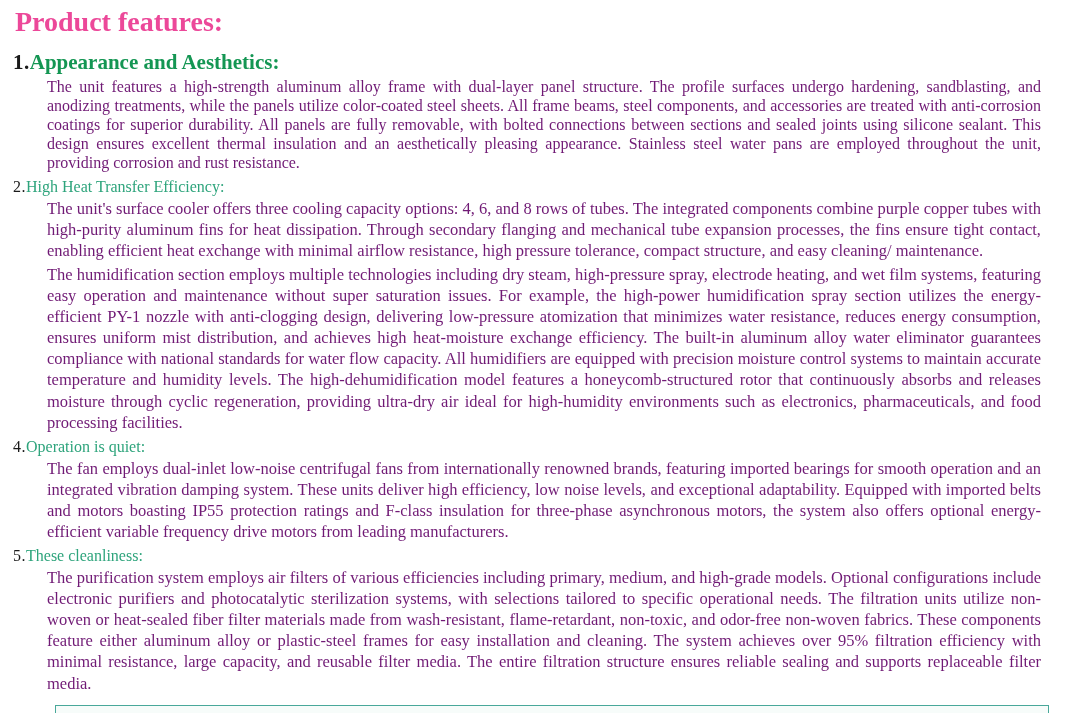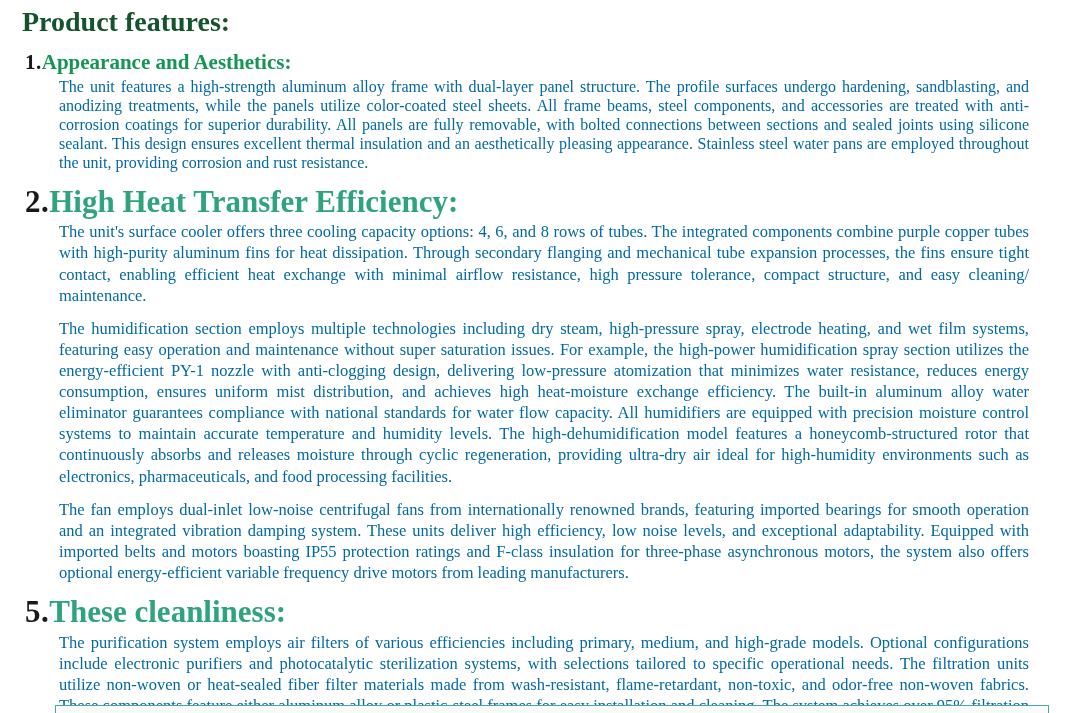"Product features:" .page-title { color: #14532d -> #ec4899; margin: 0 0 13px 9px -> 0 0 13px 2px }
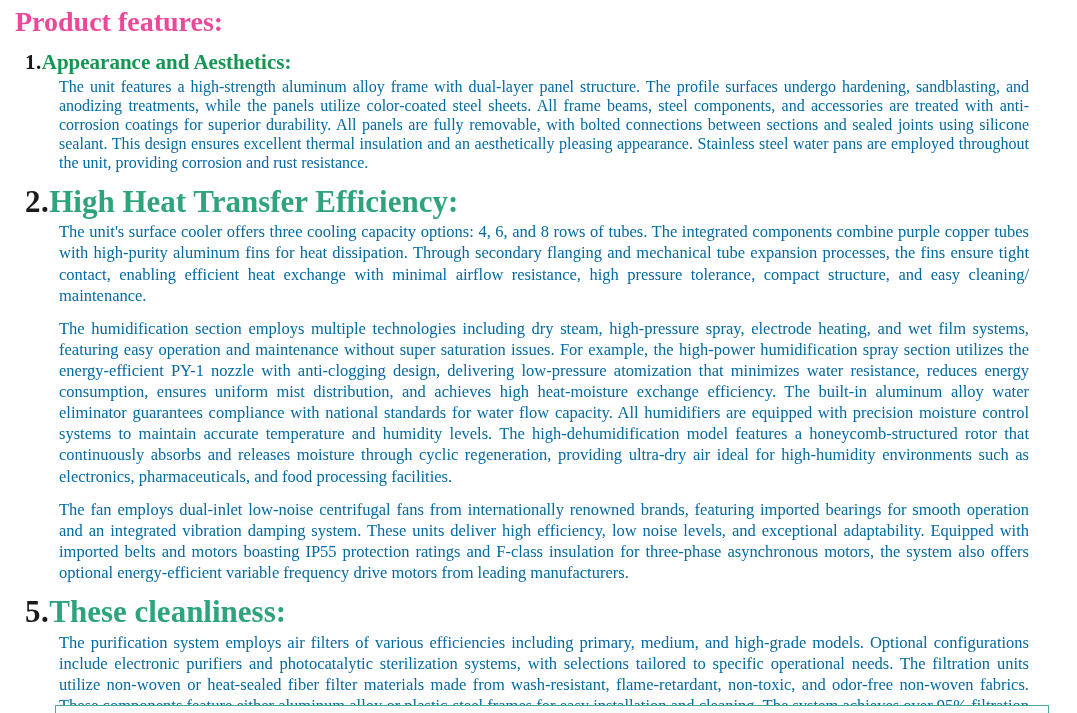"1.Appearance and Aesthetics:" .feature-section { margin: 12px -> 0 }
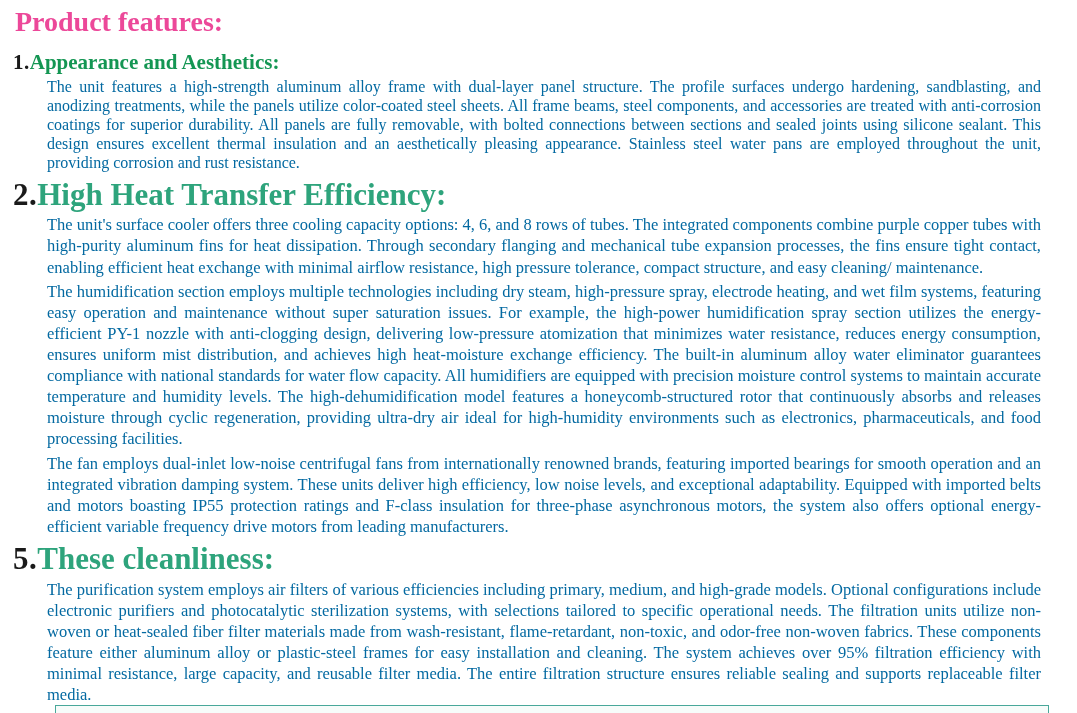"The unit features a high-strength" .section-body { color: #0369a1 -> #701a75 }
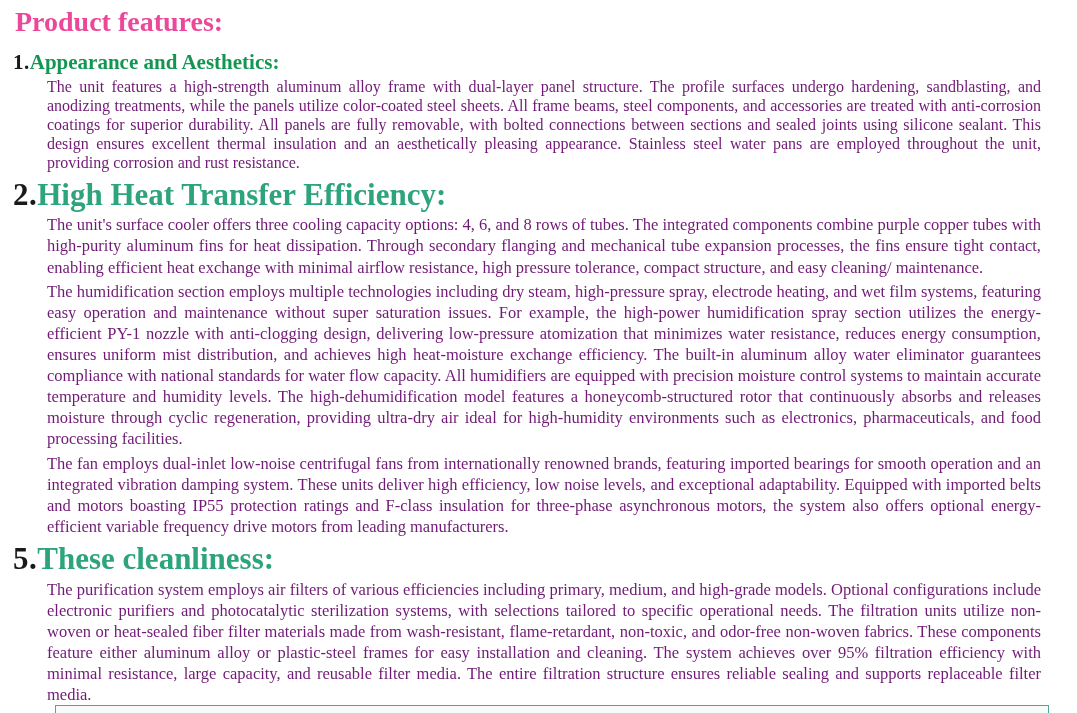"2.High Heat Transfer Efficiency:" .feature-section:not(.heading-bold) .section-heading { font-size: 31px -> 16px; font-weight: bold -> none }
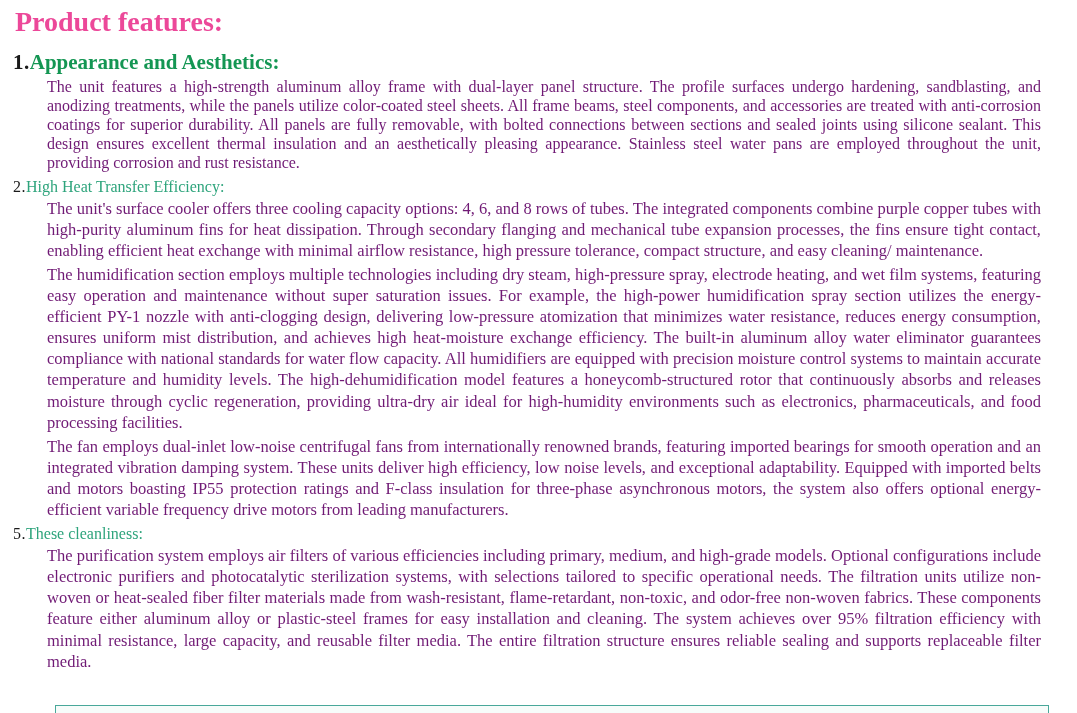"4.Operation is quiet:" h2.section-heading { html: none -> <h2><span>4.</span><span>Operation is quiet:</span></h2> }
